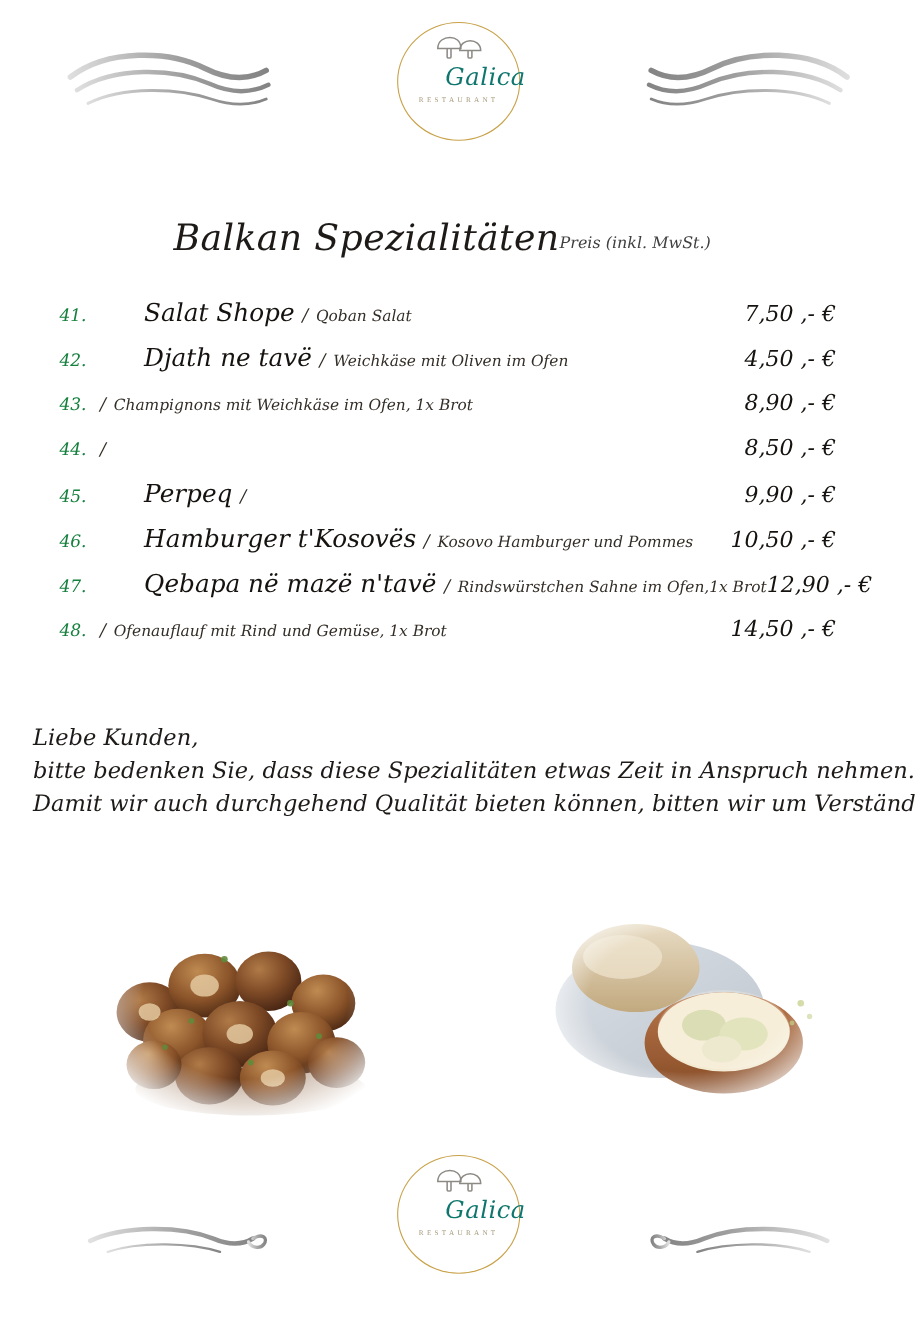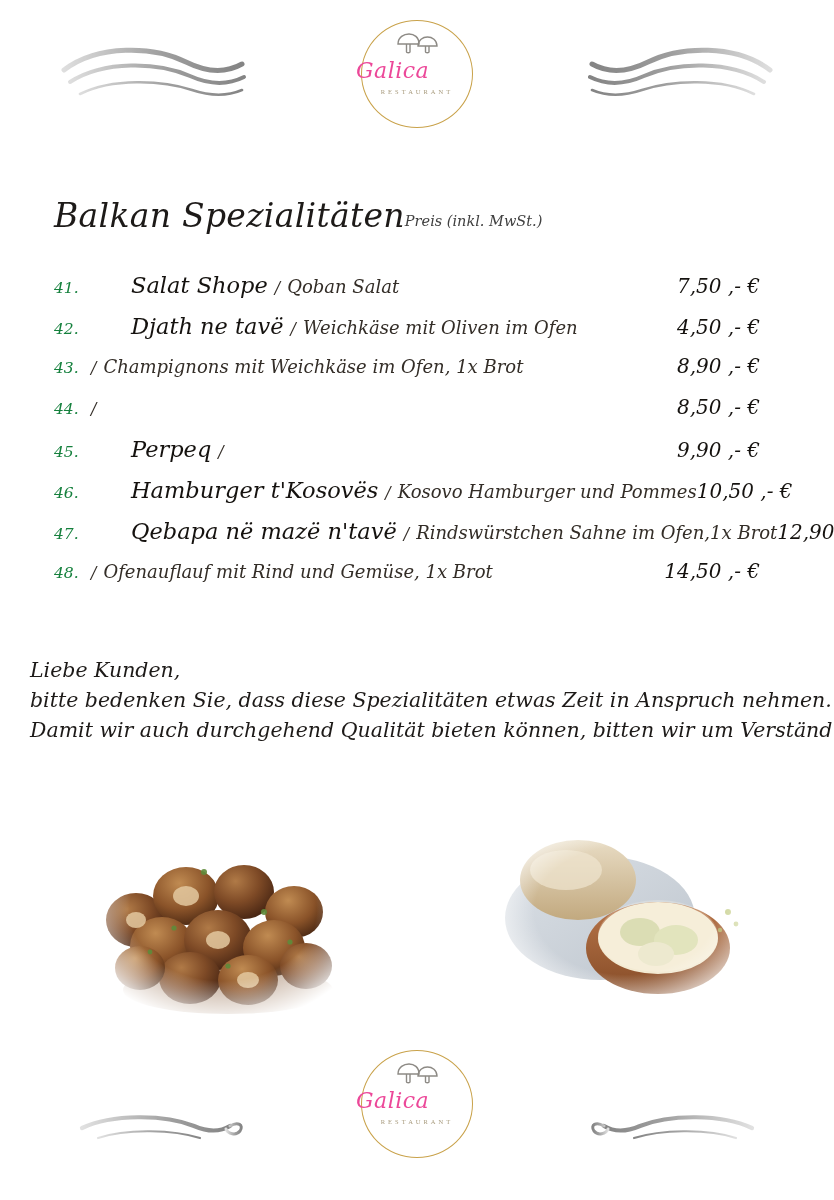"Galica" .logo-name { color: #ec4899 -> #0f766e; text-align: left -> right }
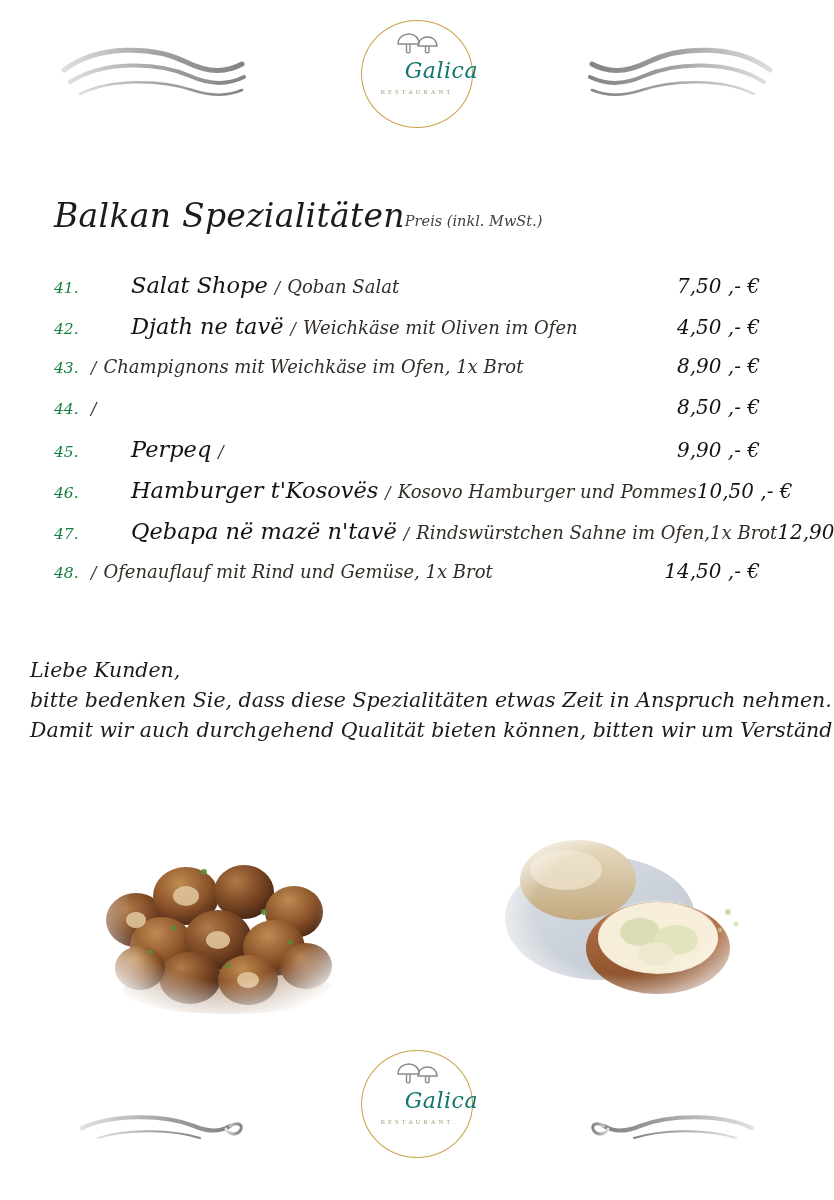"Balkan Spezialitäten" .title-row { justify-content: flex-start -> center; margin-left: 20px -> none }
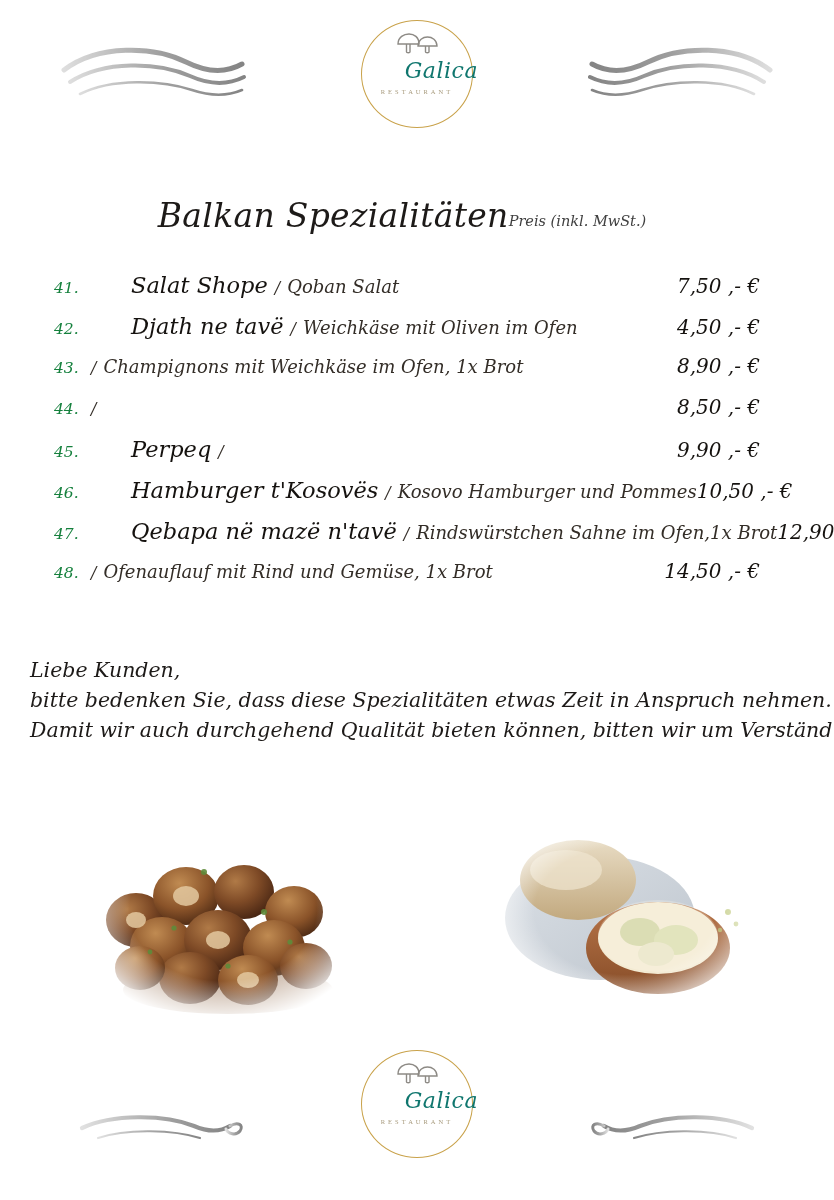"Qoban Salat" .m-desc { font-size: 18px -> 14px }
